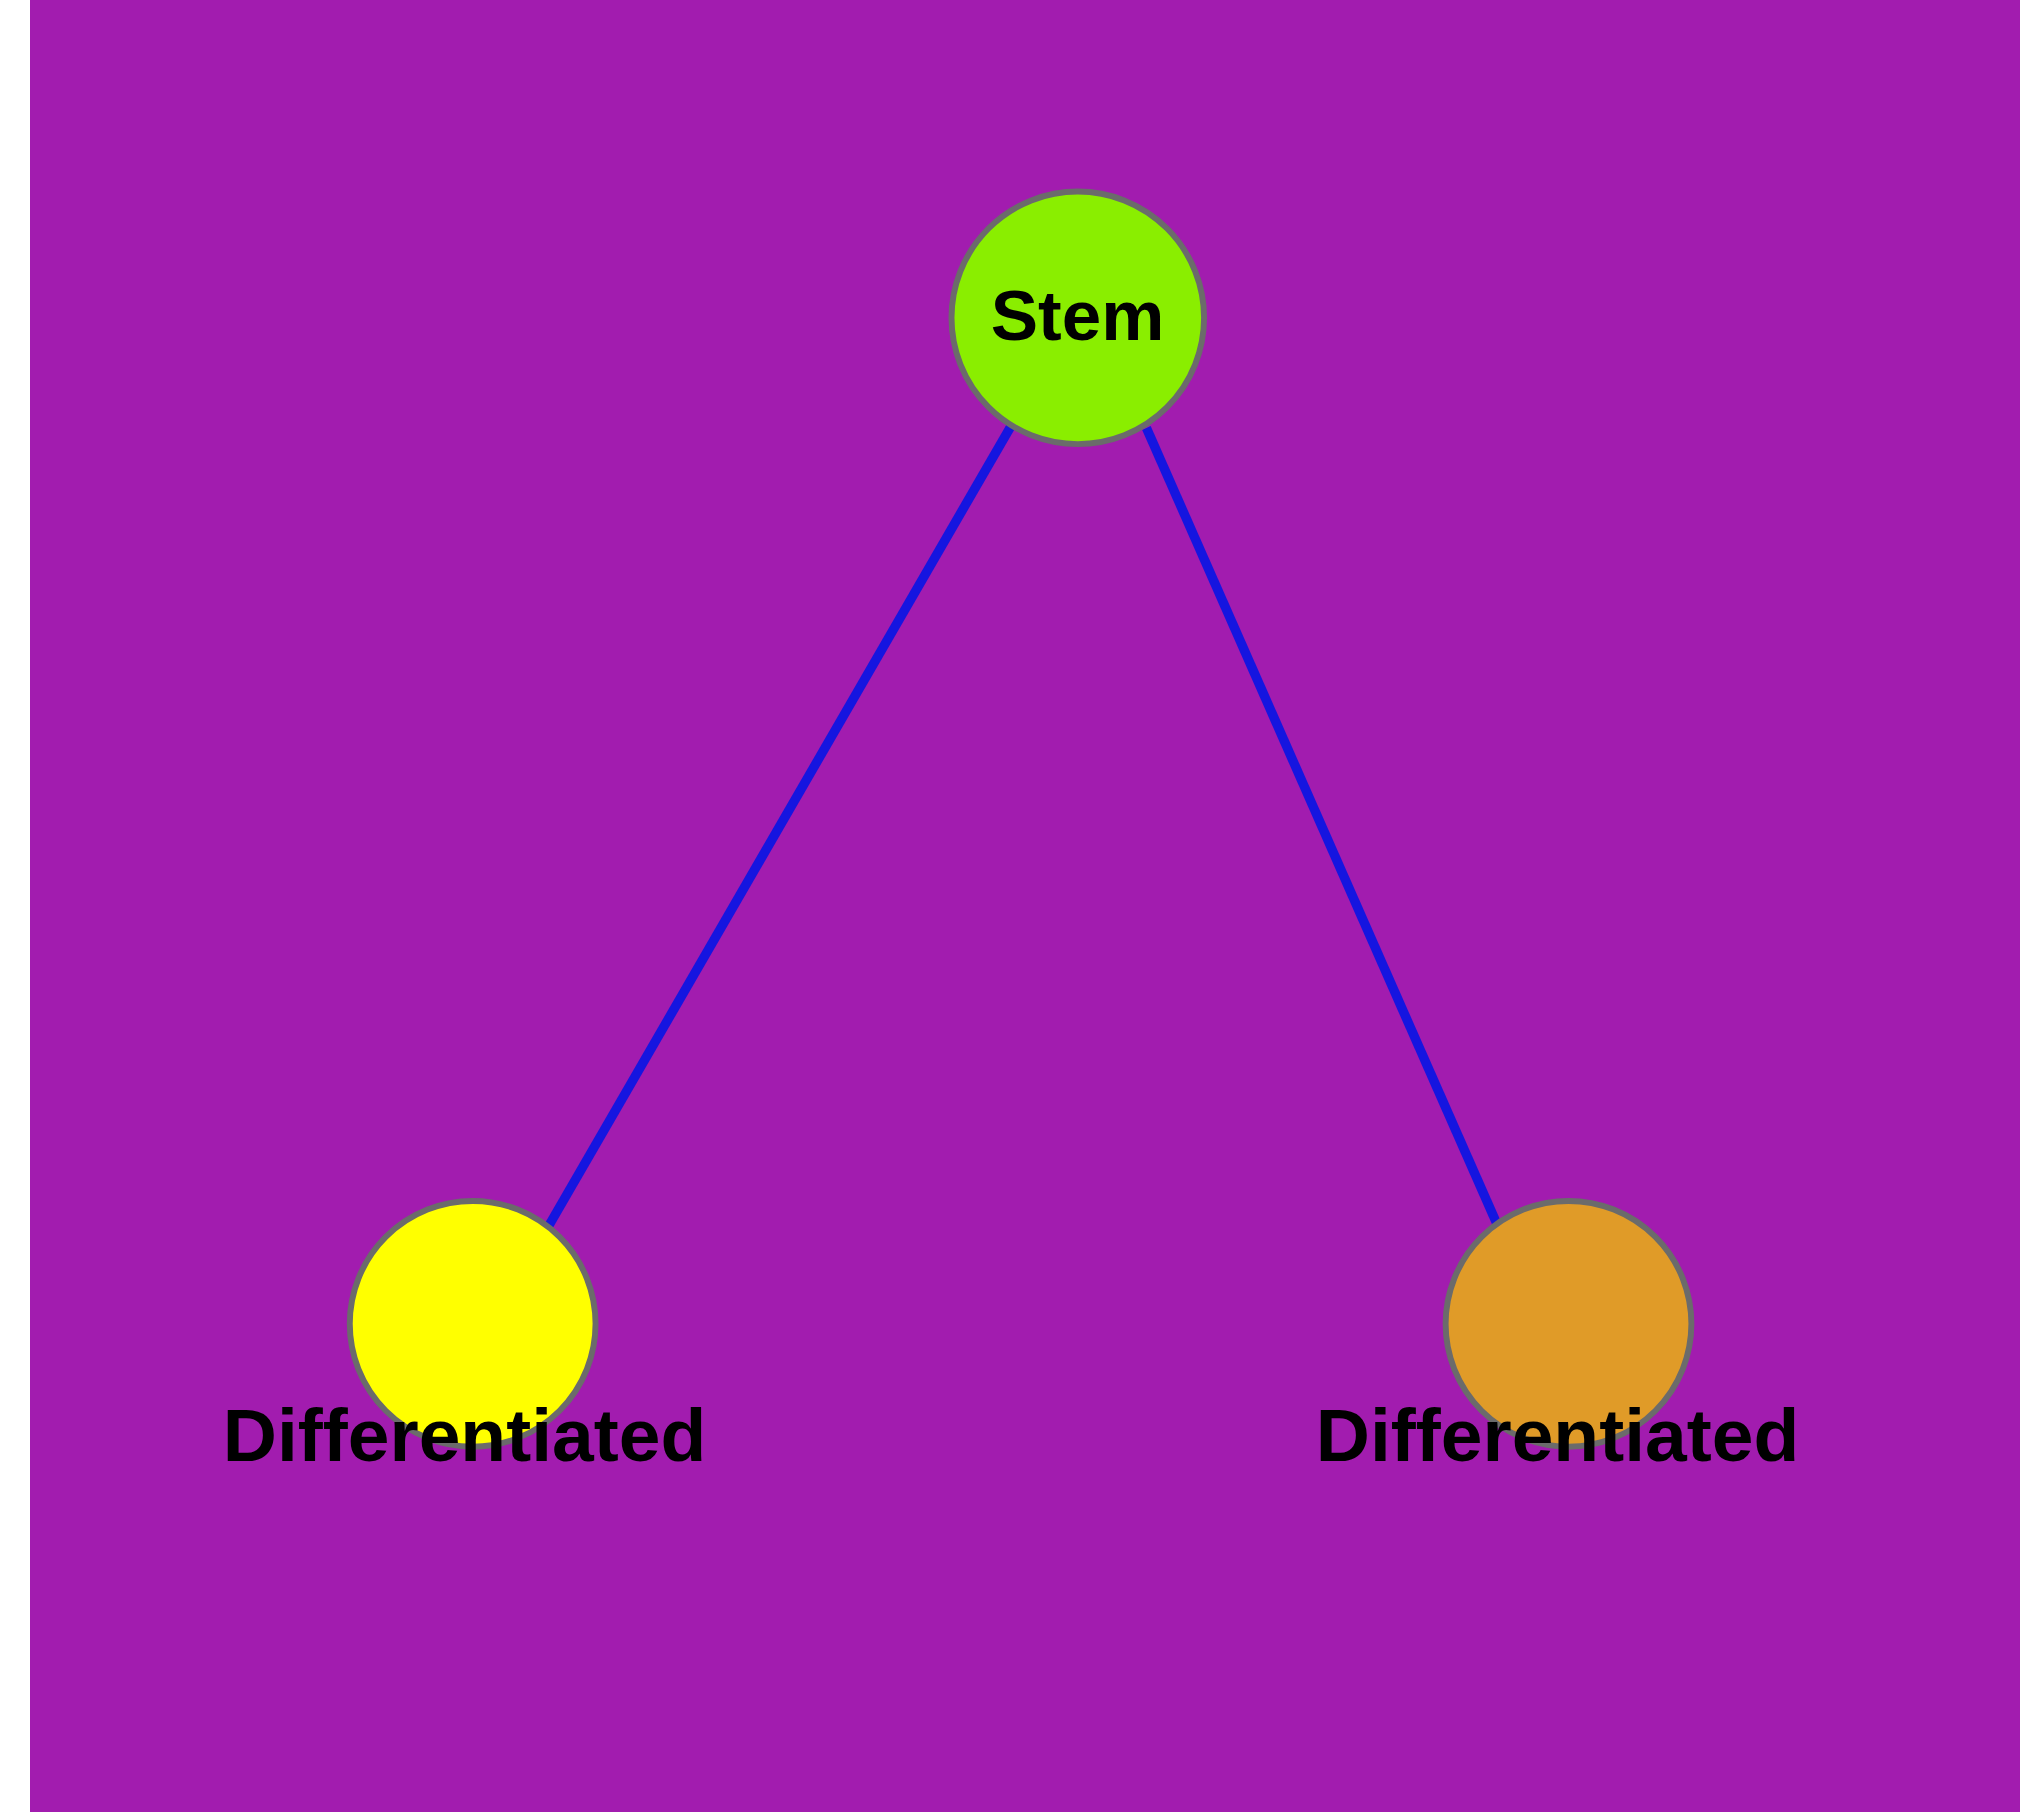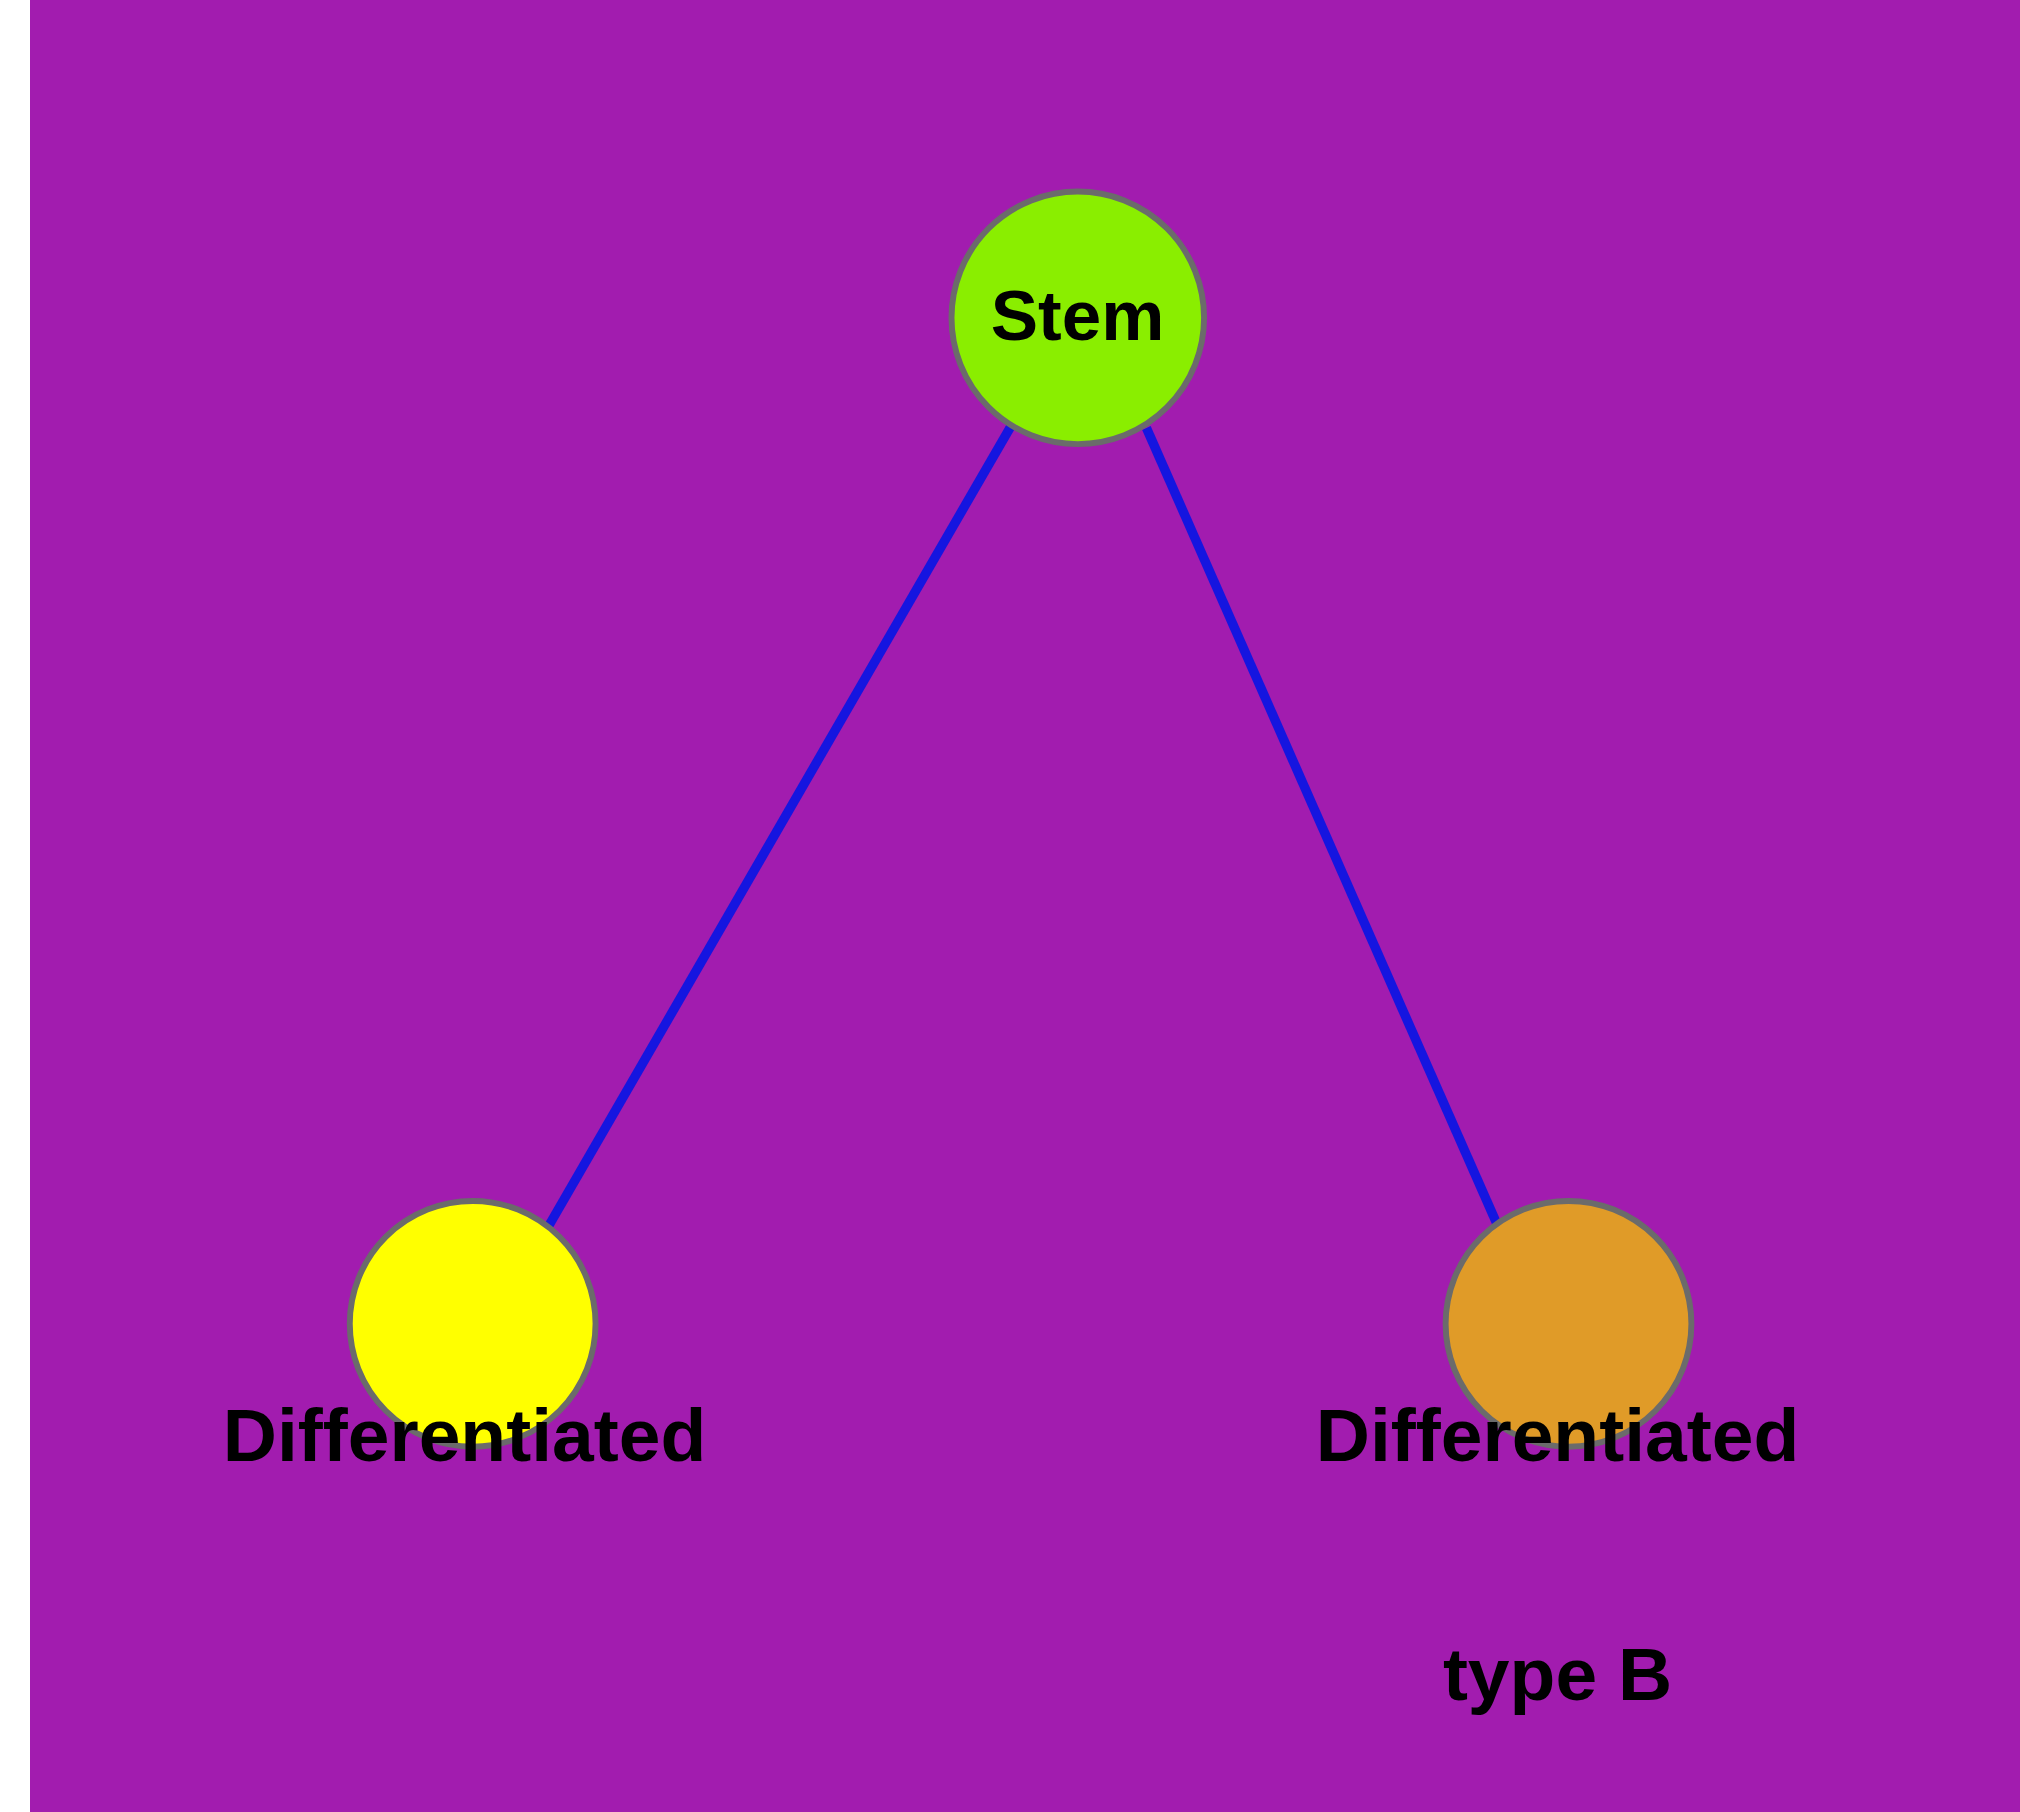"type B" div { html: <div>type B</div> -> none }
